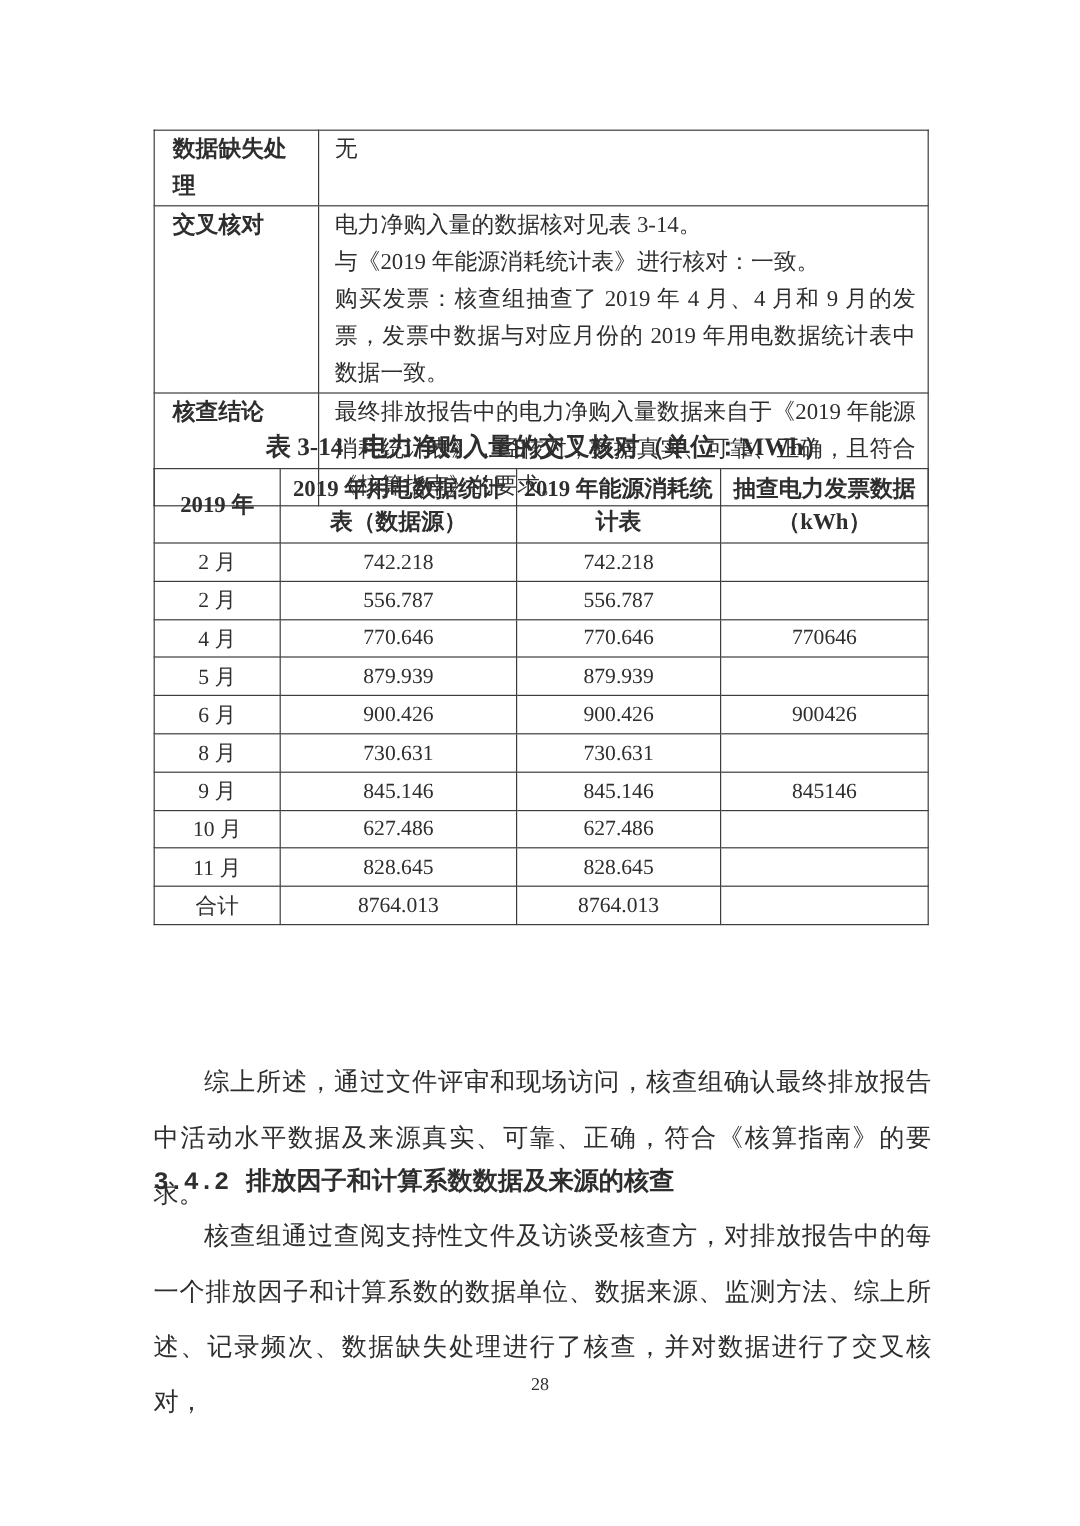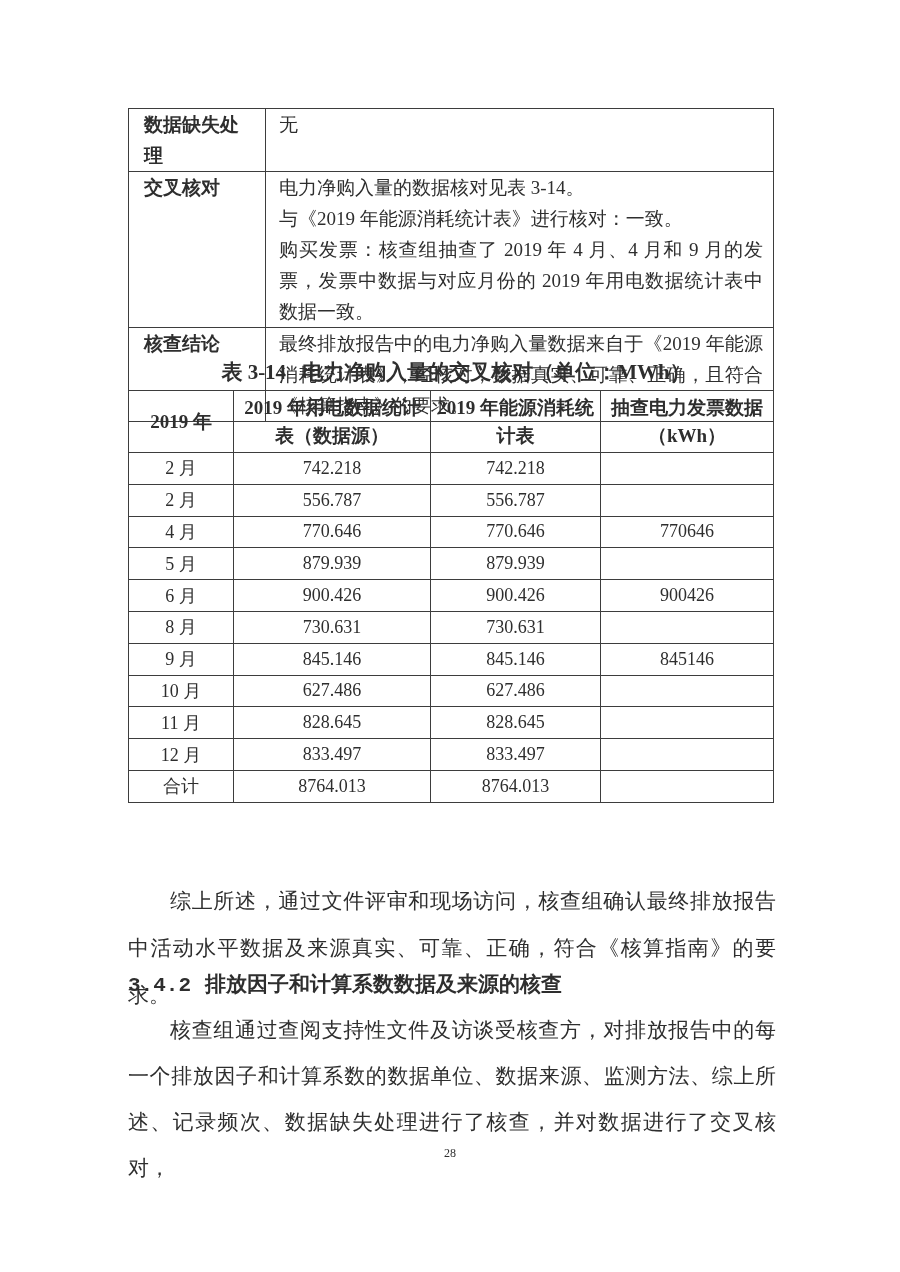"12 月" tr { html: <tr> <td>12 月</td> <td>833.497</td> <td>833.497</td> <td></td> </tr> -> none }
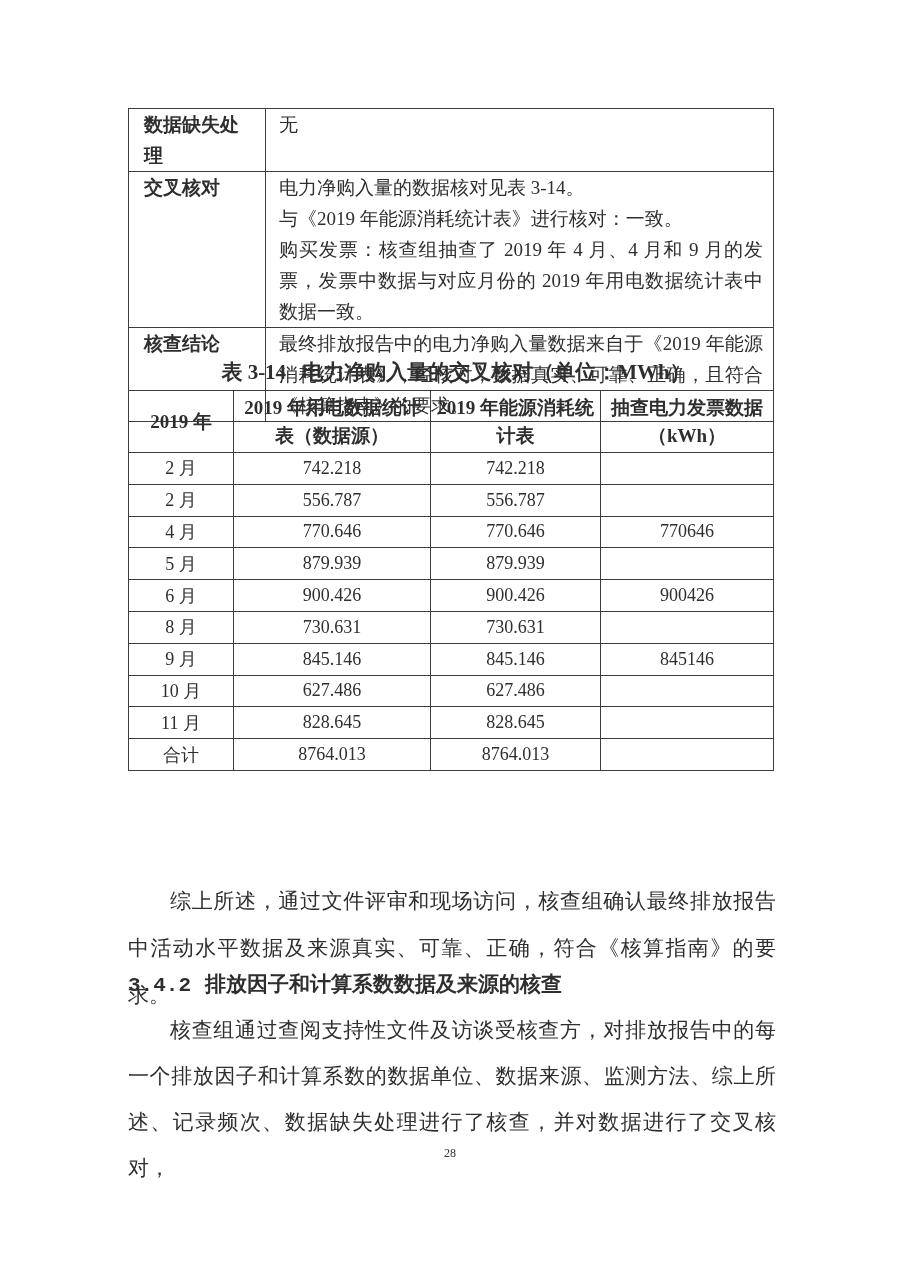"28" .page-number { font-size: 12px -> 15px }
